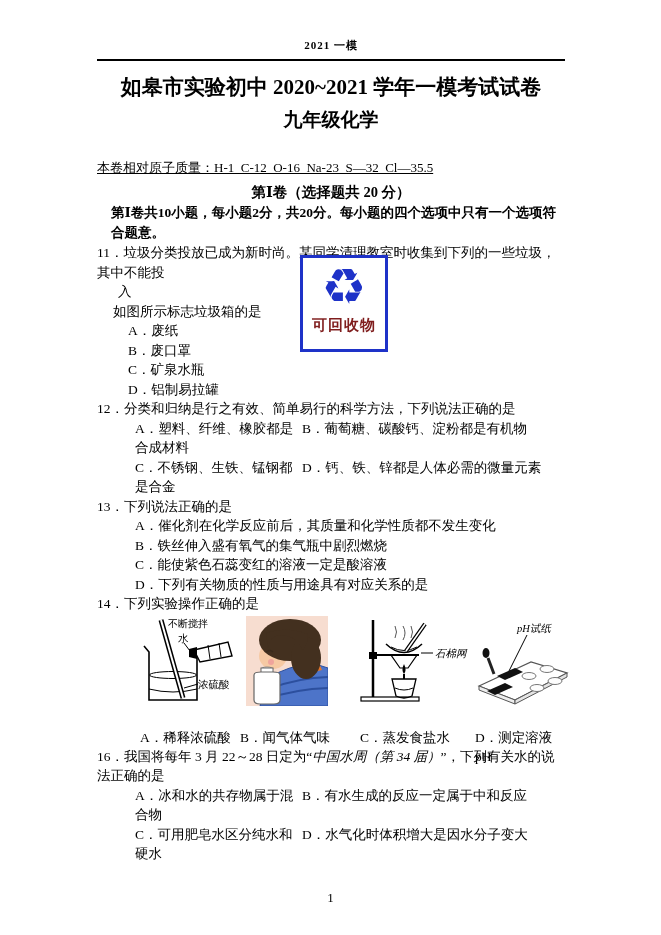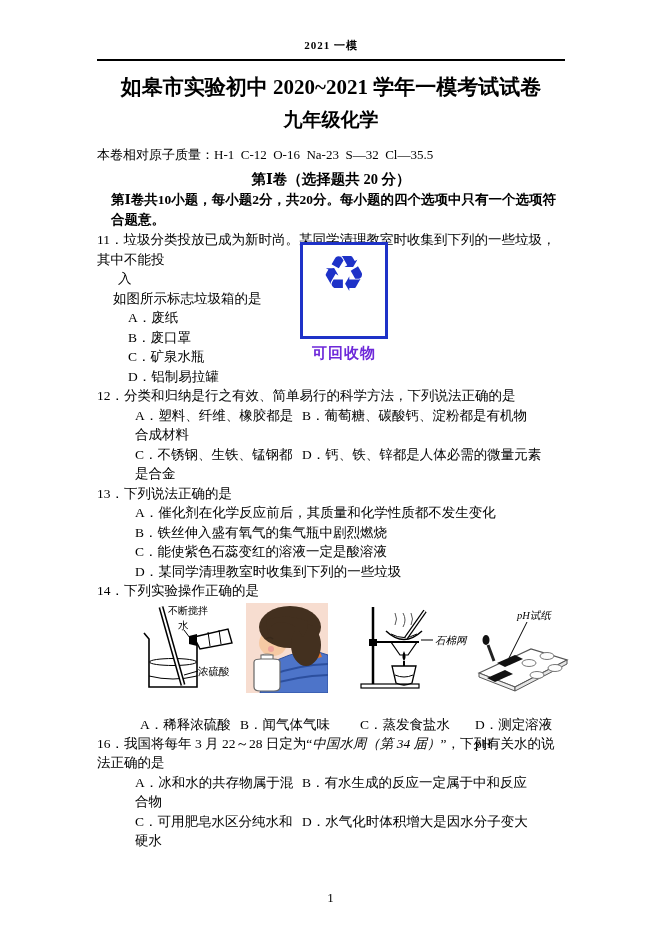"本卷相对原子质量：H-1 C-12 O-16 Na-23 S—32" .masses { margin-top: 12px -> 25px; text-decoration: none -> underline }
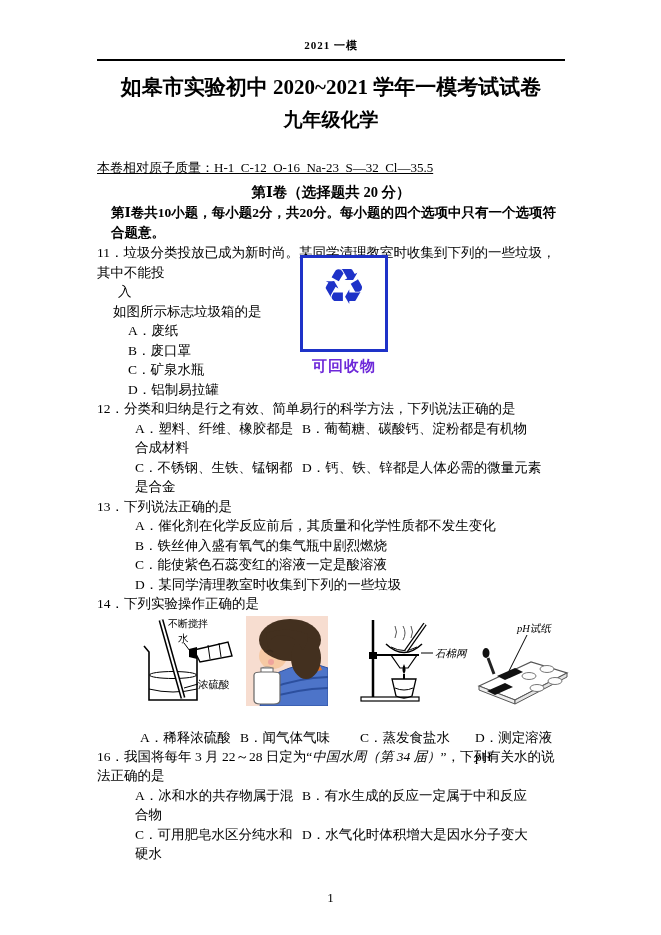"可回收物" .recycle-label { color: #6d28d9 -> #7f1d1d; margin-top: 41px -> none }
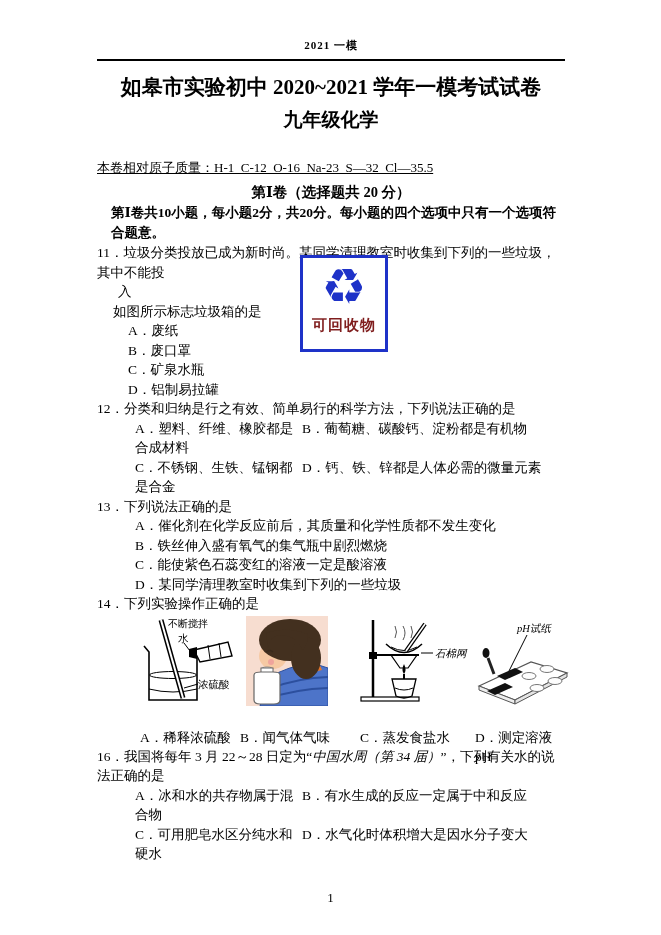"D．某同学清理教室时收集到下列的一些垃圾" div.opt2 { text: 某同学清理教室时收集到下列的一些垃圾 -> 下列有关物质的性质与用途具有对应关系的是 }
